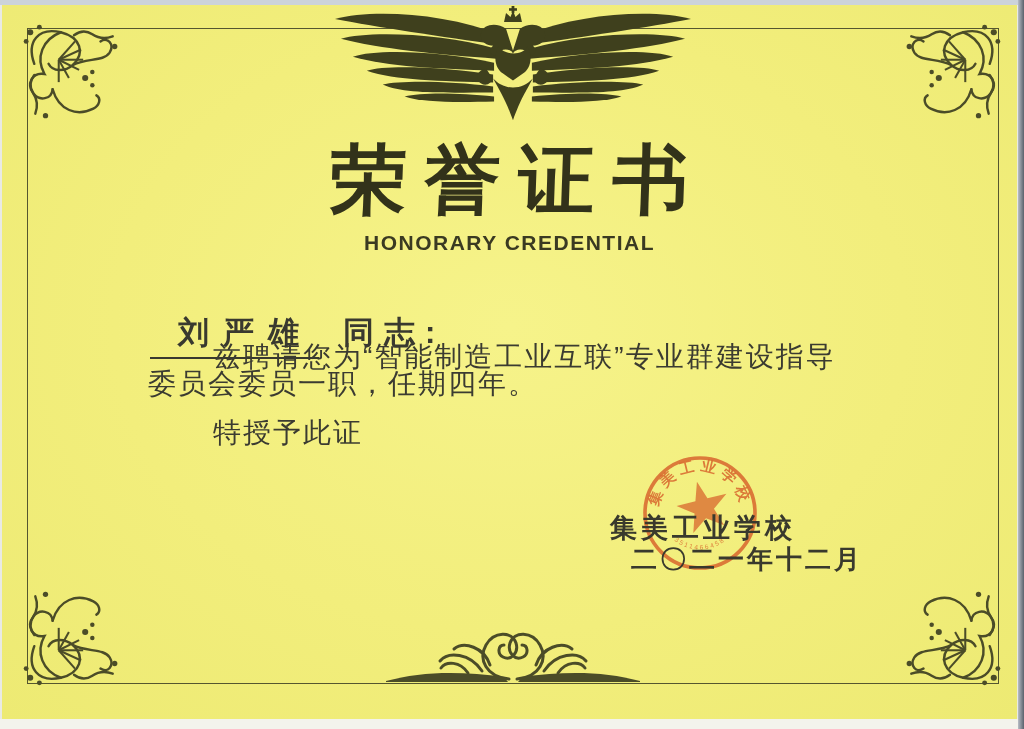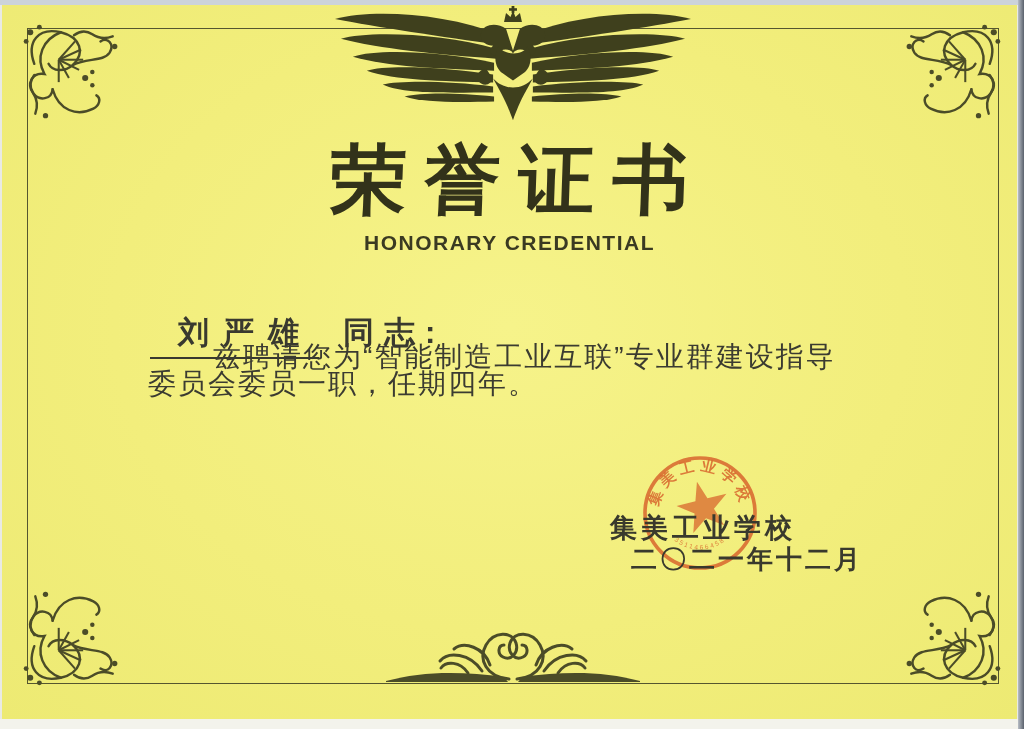"特授予此证" div.body-line { html: none -> <div>特授予此证</div> }
